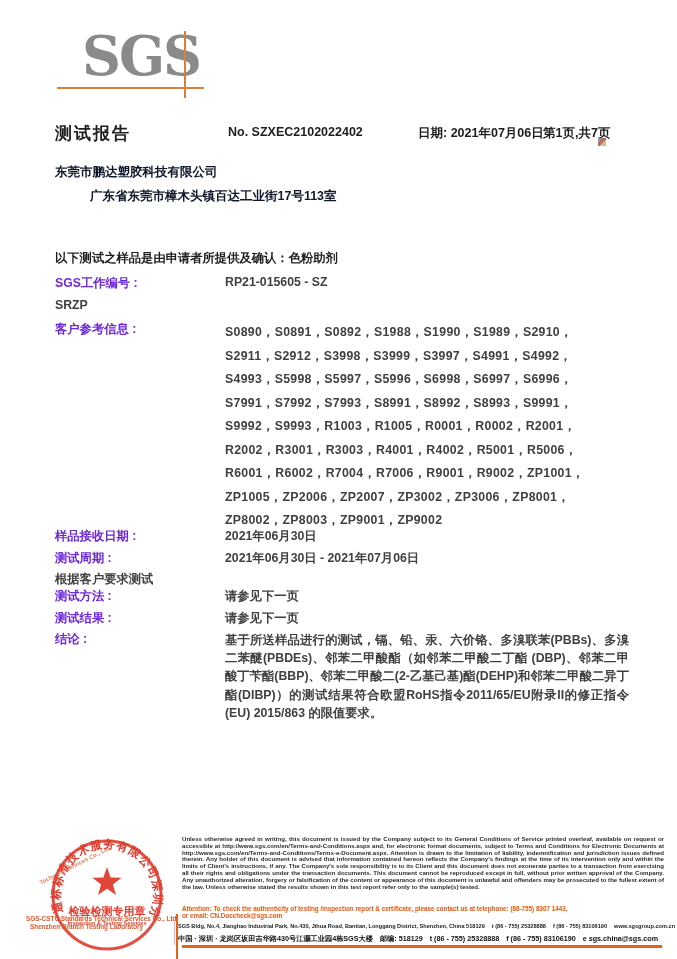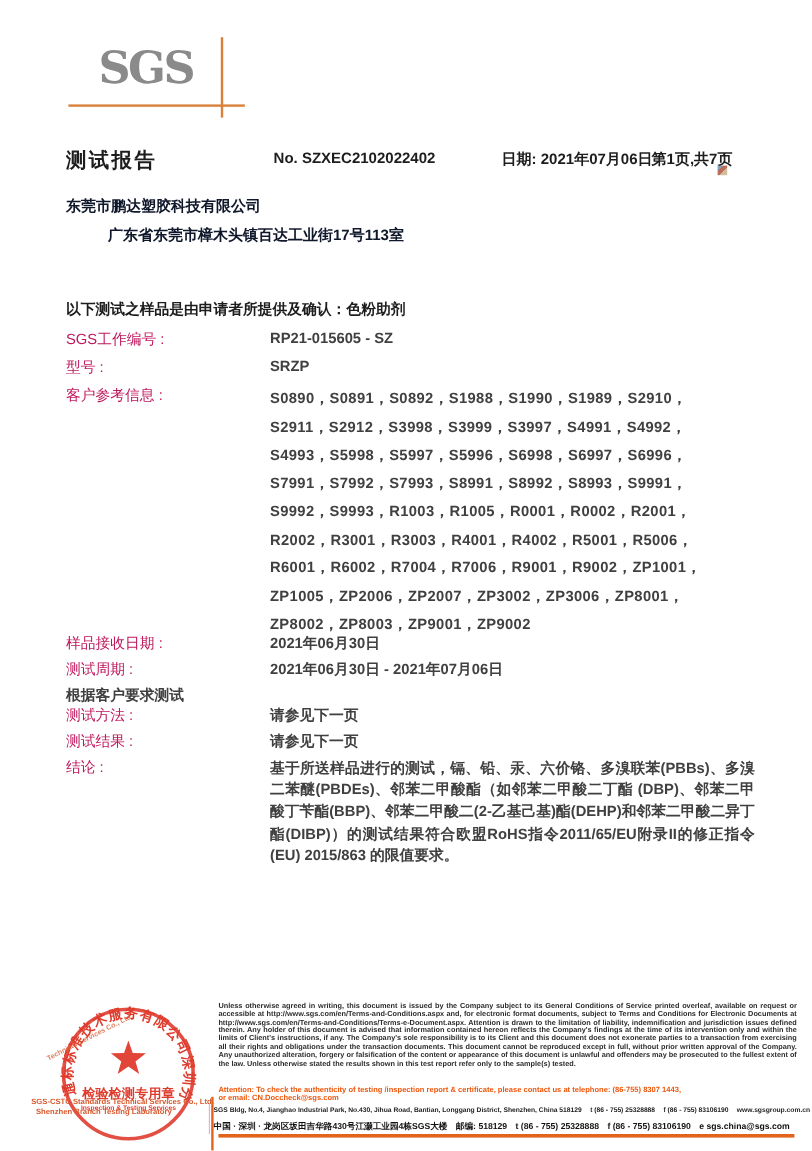"SGS" .logo-text { font-size: 37px -> 54px }
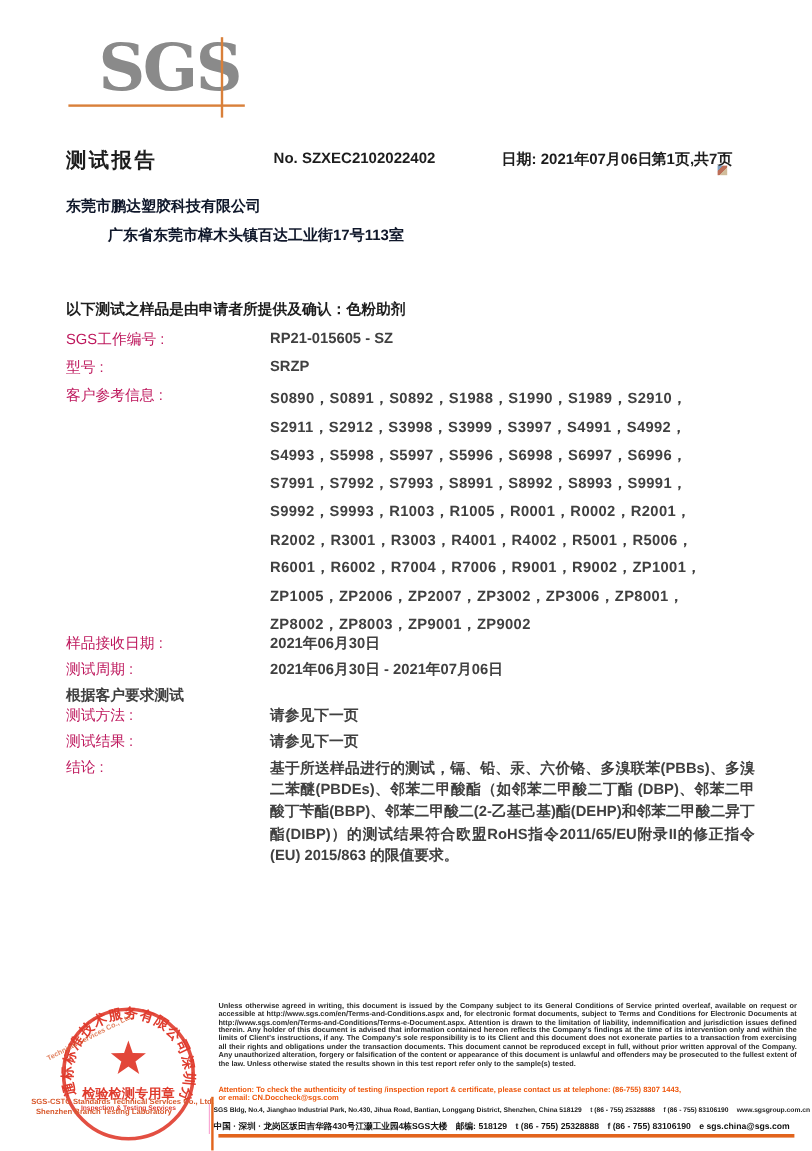"SGS工作编号 :" .frow .lbl { color: #be185d -> #6d28d9; font-weight: normal -> bold }
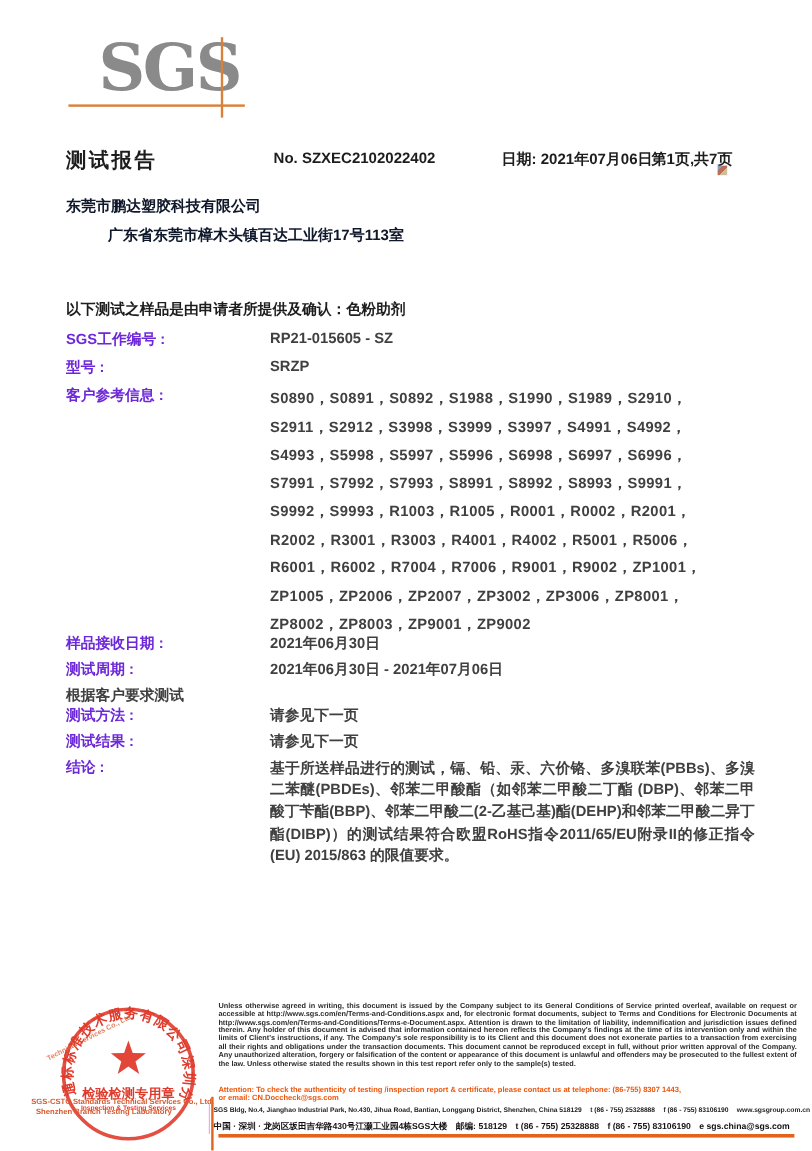"型号 :" span.lbl { html: <span>型号 :</span> -> none }
